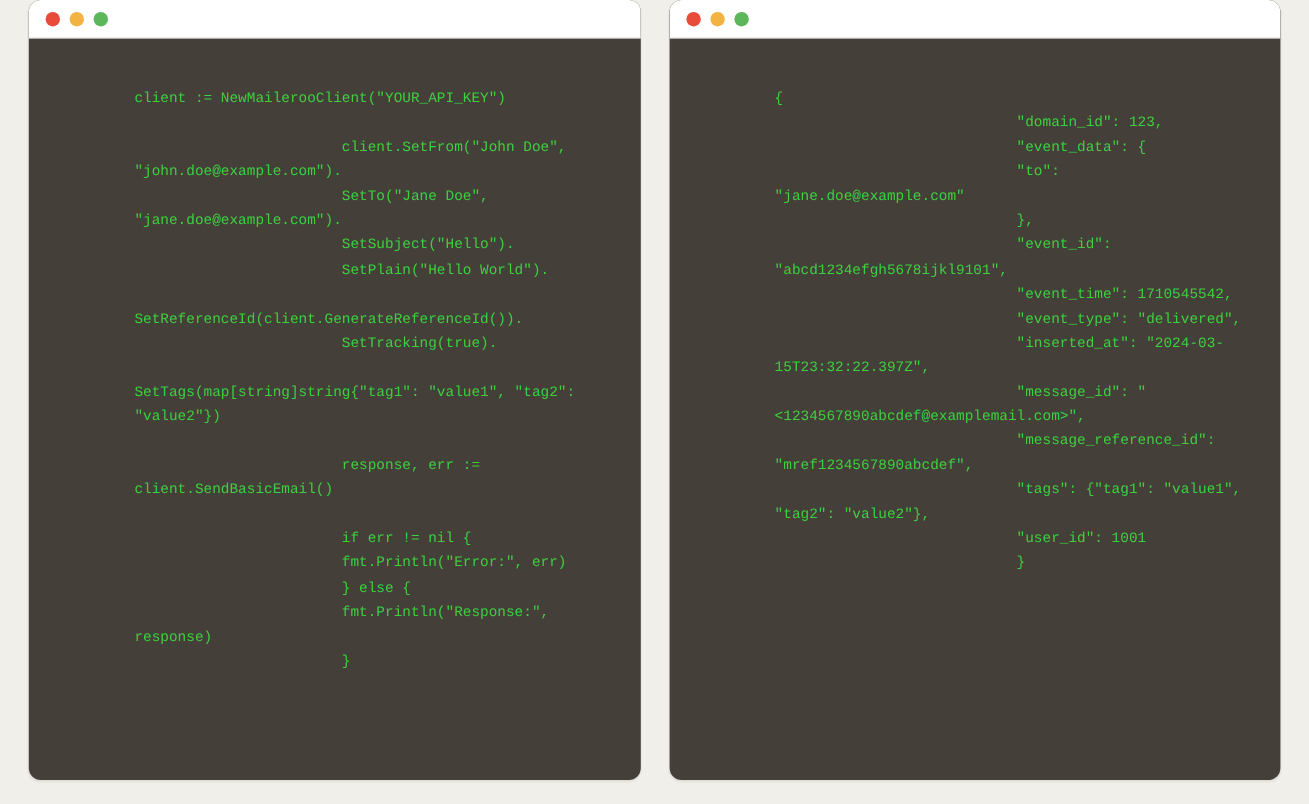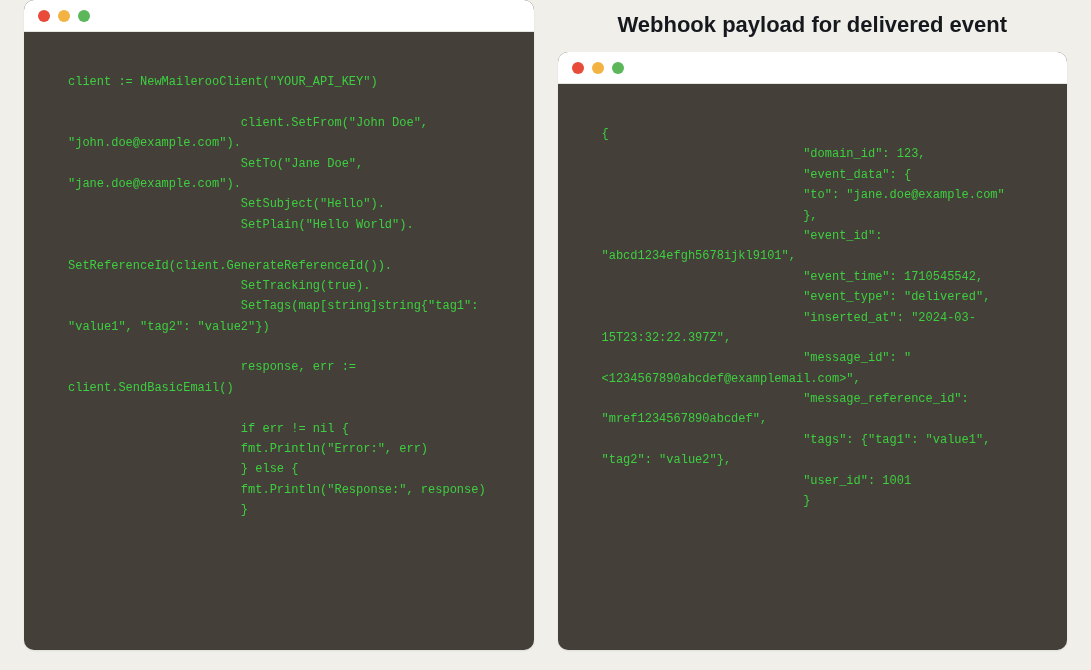"Webhook payload for delivered event" div.panel-title { html: <div>Webhook payload for delivered event</div> -> none }
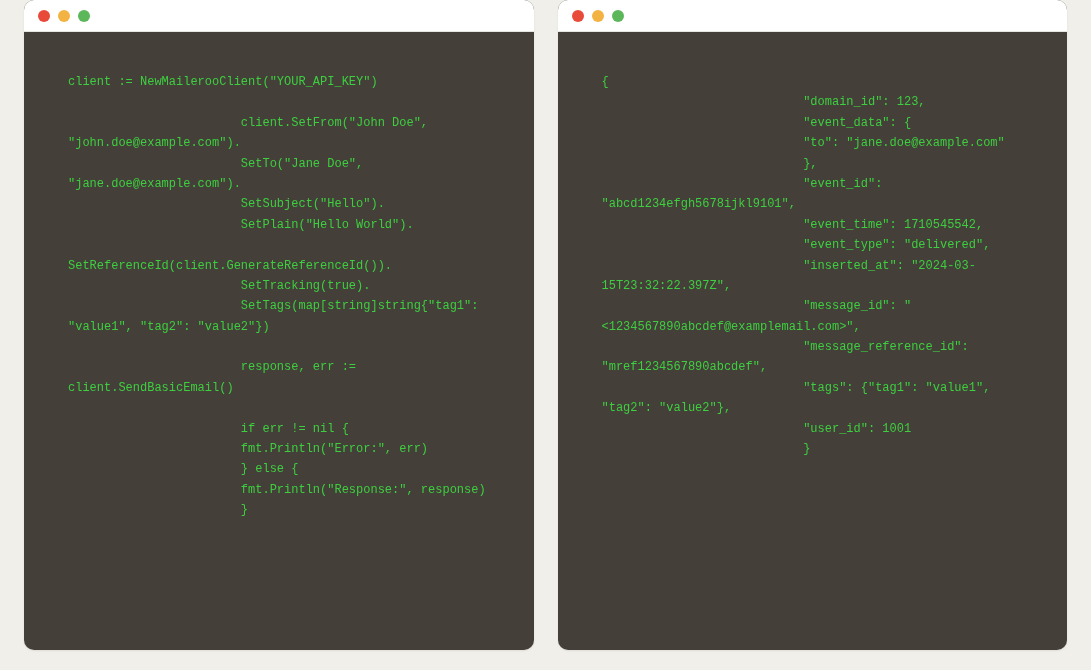"client :=" .code-area { margin-left: none -> 44px }
